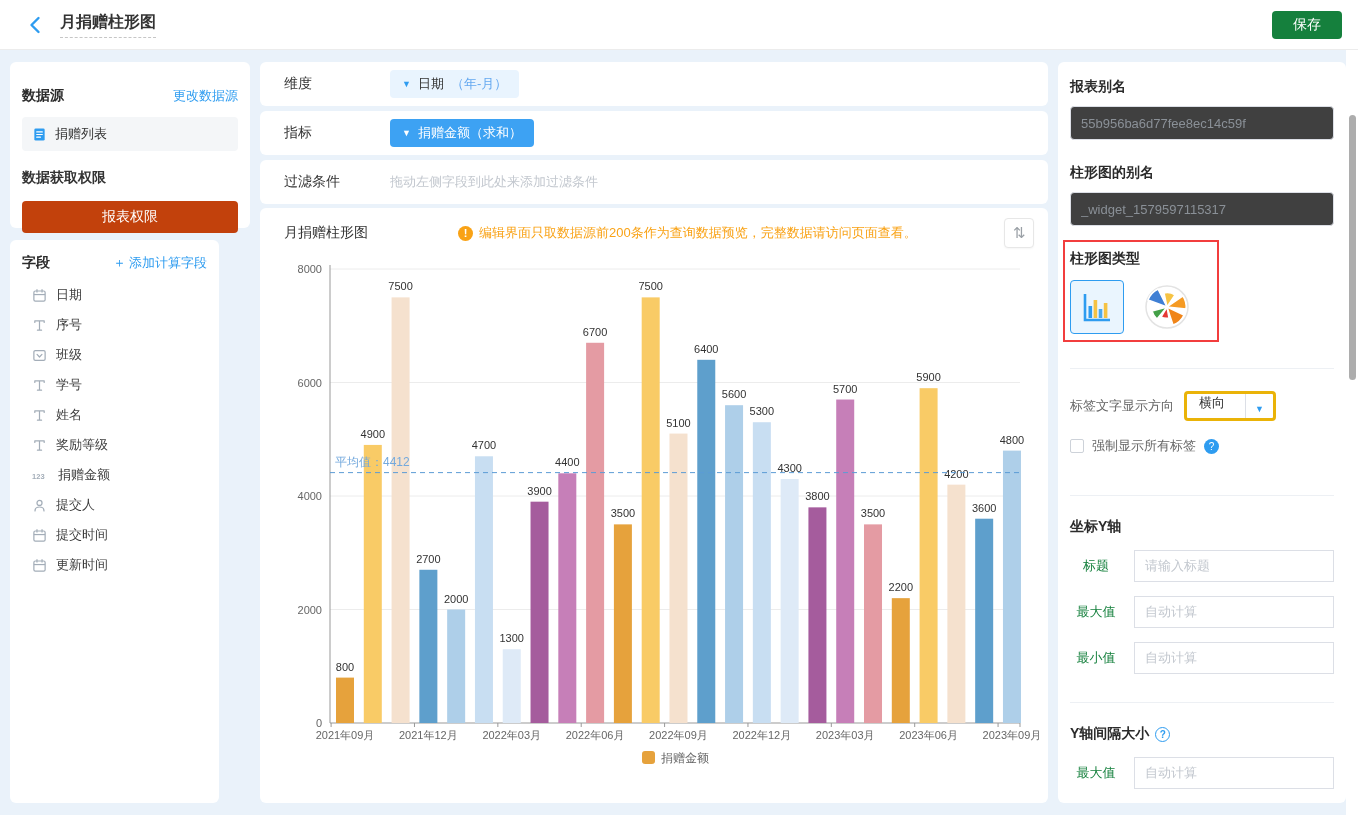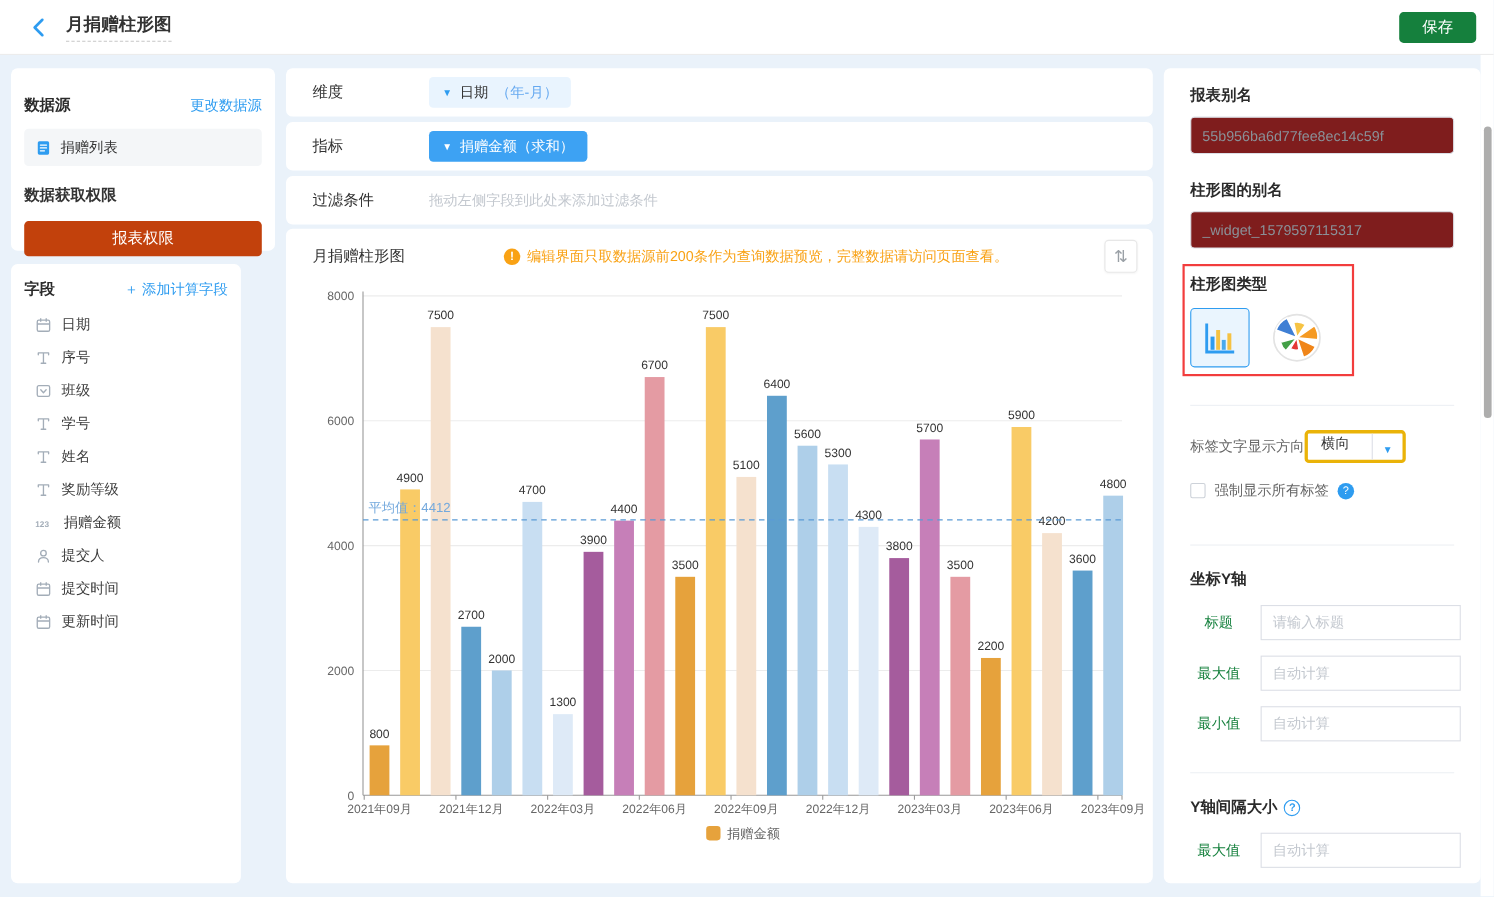"报表别名" .right-card { padding: 16px 24px -> 16px 12px }
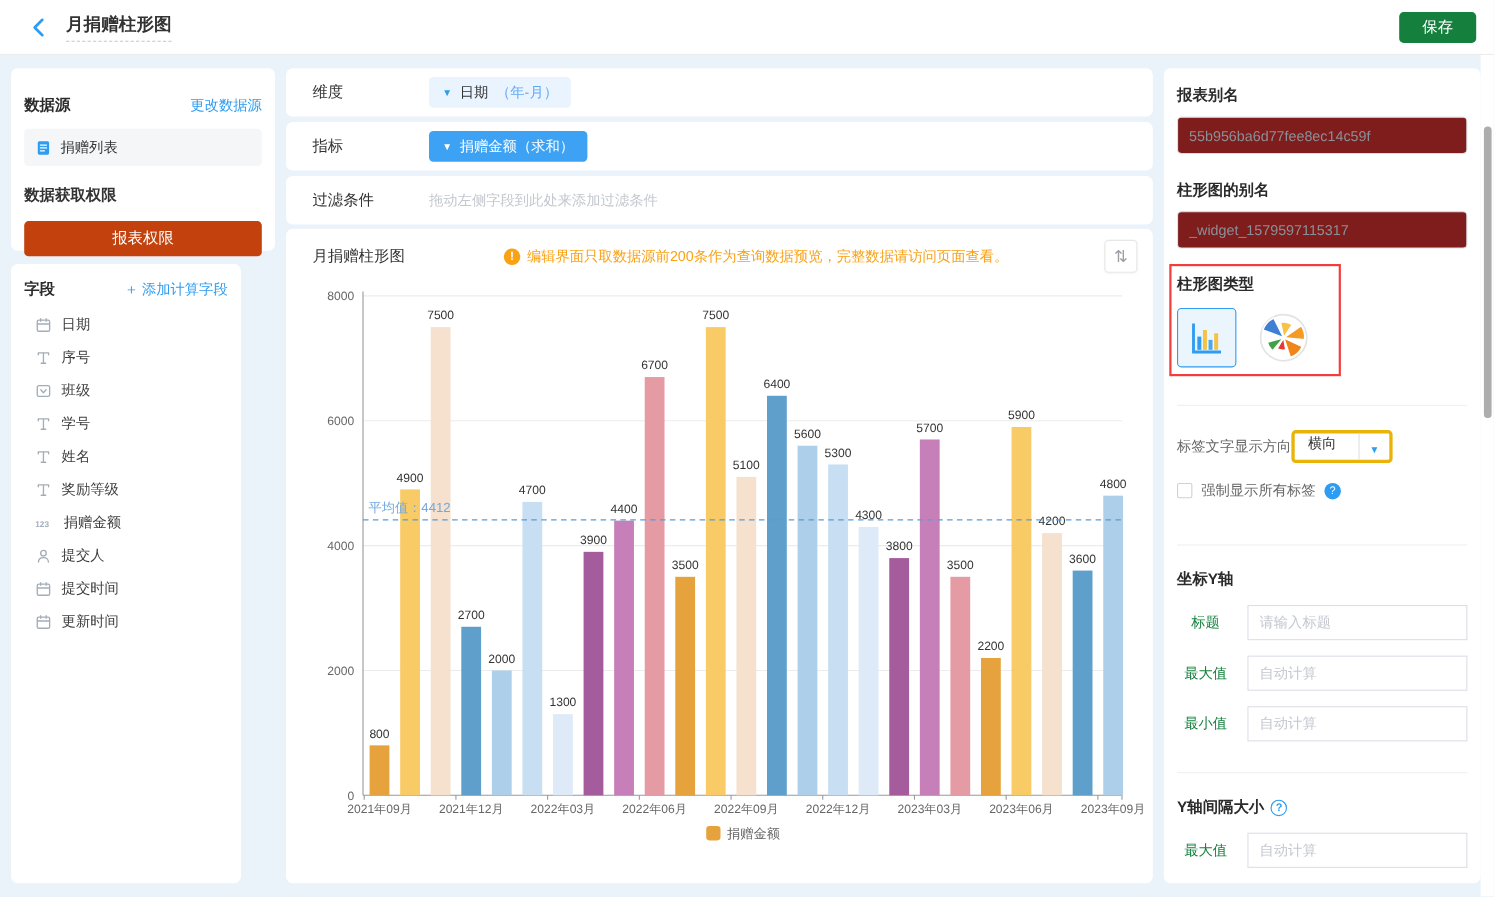"55b956ba6d77fee8ec14c59f" .r-input { background: #7f1d1d -> #404040 }
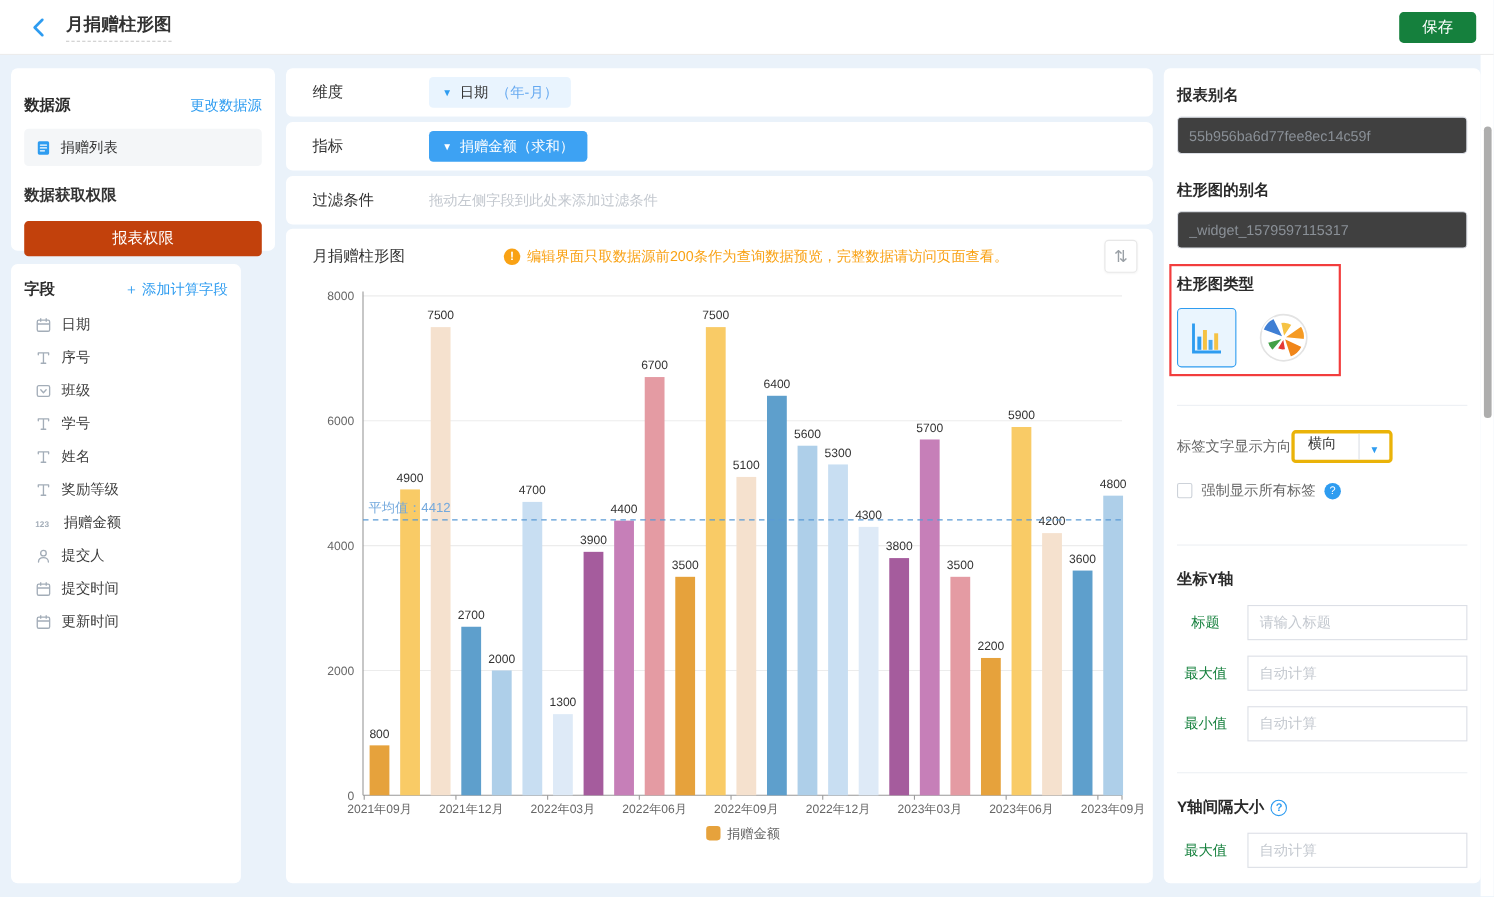"标签文字显示方向" .axis-row { gap: 0 -> 10px }
